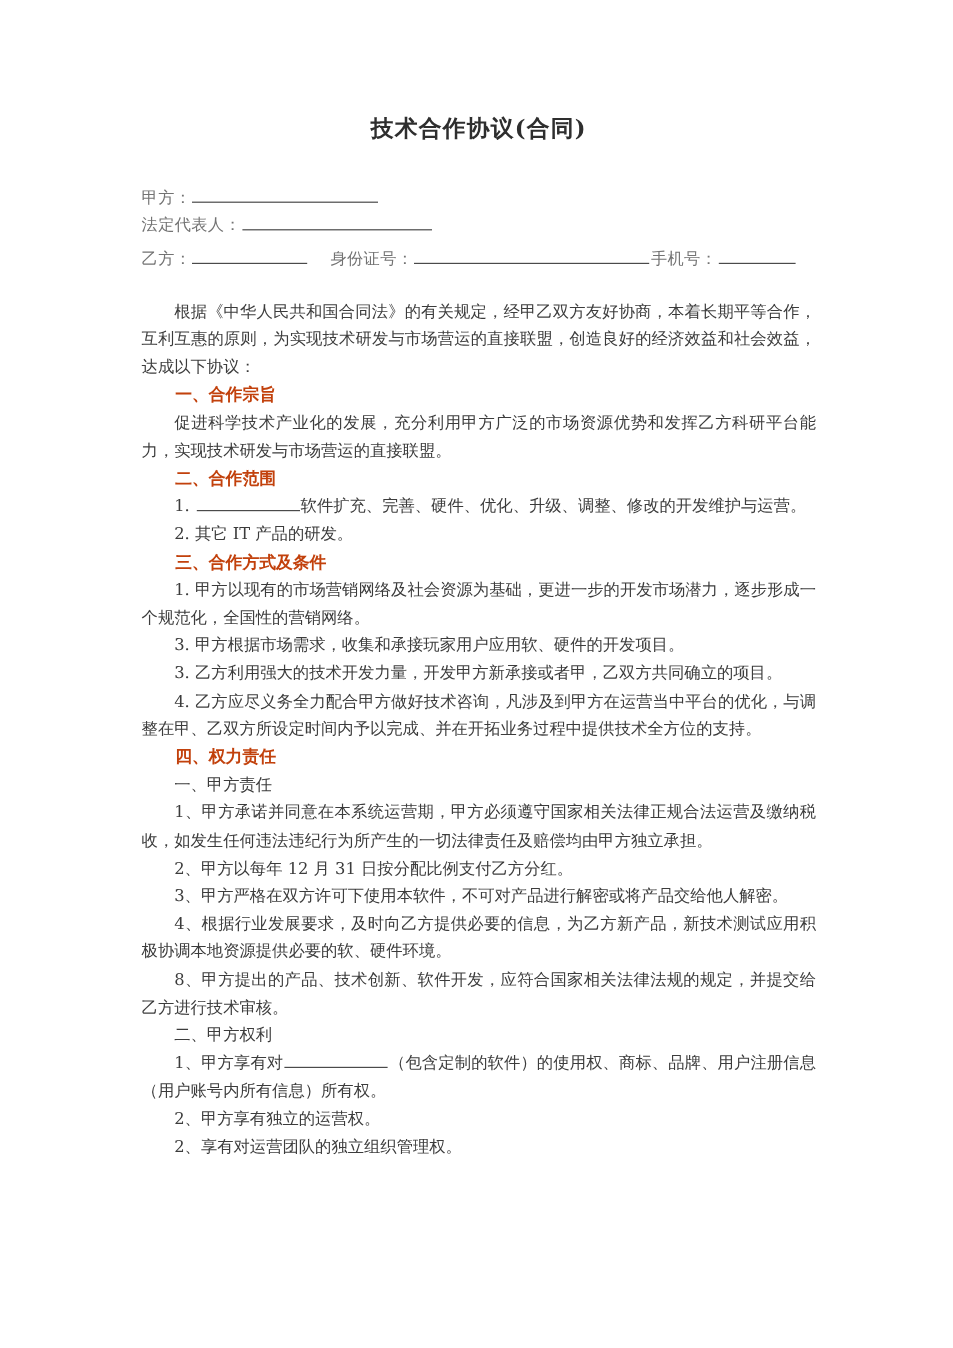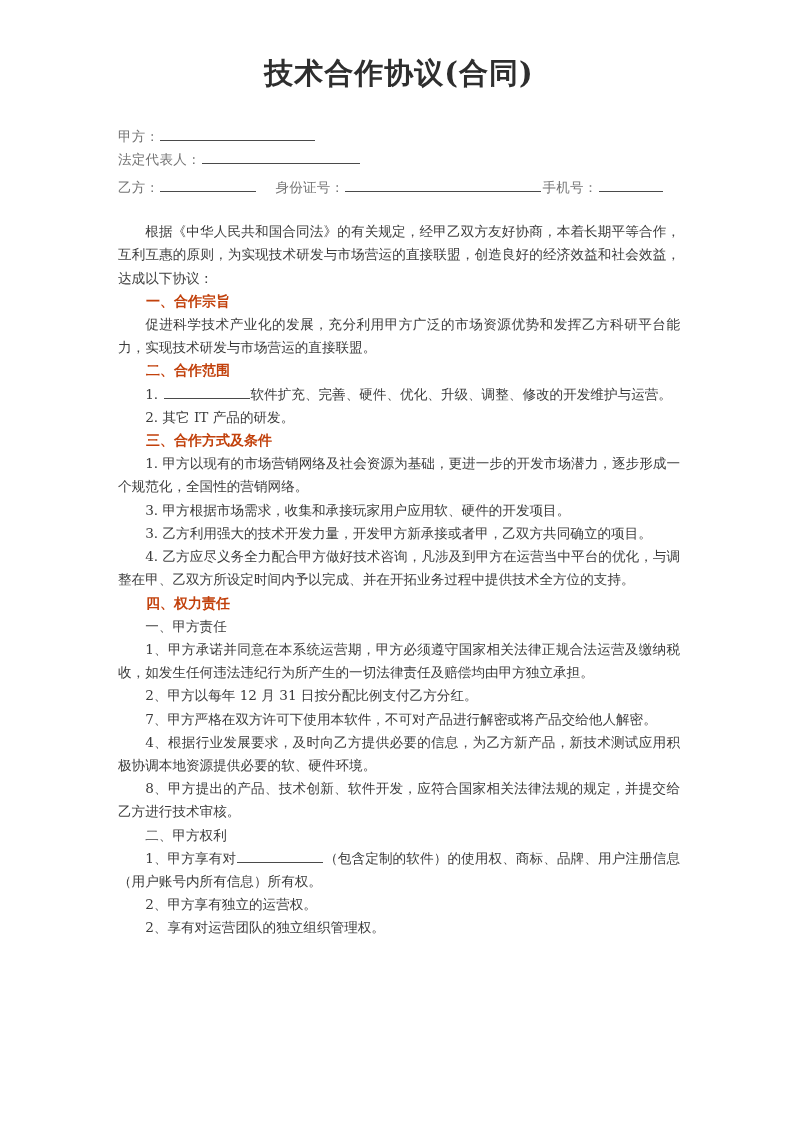"技术合作协议(合同)" .doc-title { font-size: 29px -> 19px; padding-top: 55px -> 96px }
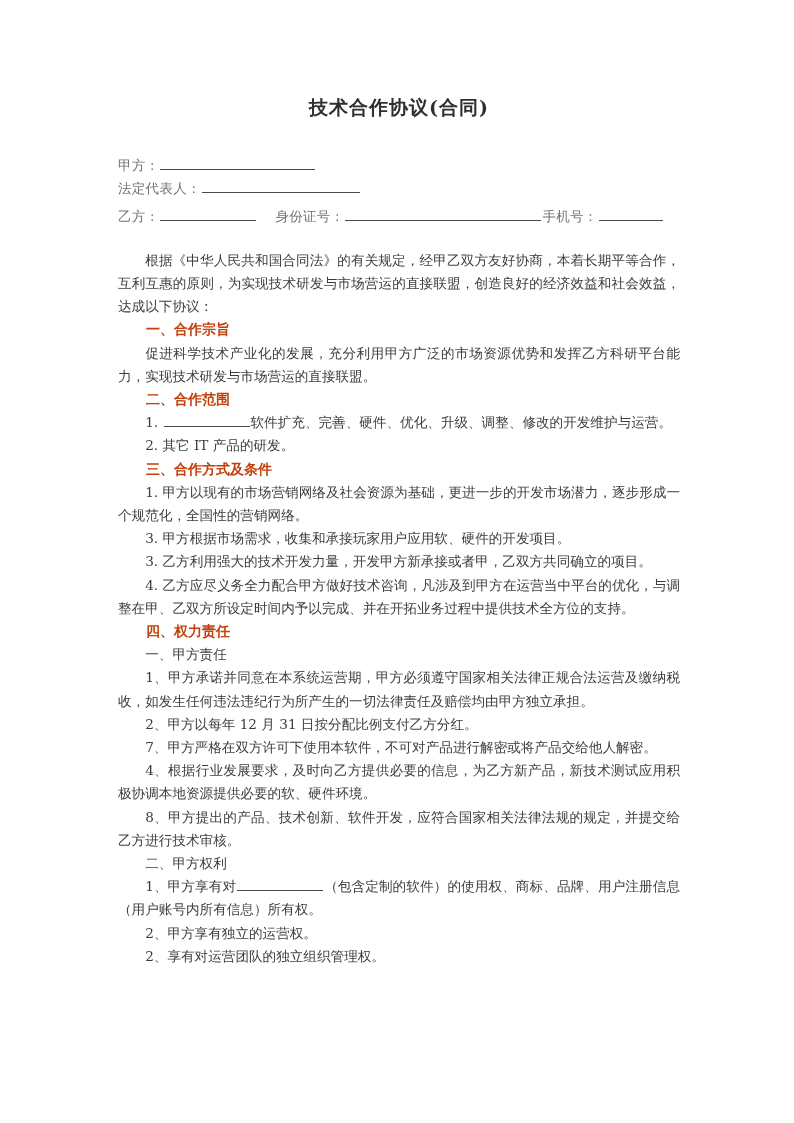"7、甲方严格在双方许可下使用本软件，不可对产品进行解密或将产品交给他人解密。" p.p { text: 7 -> 3 }
